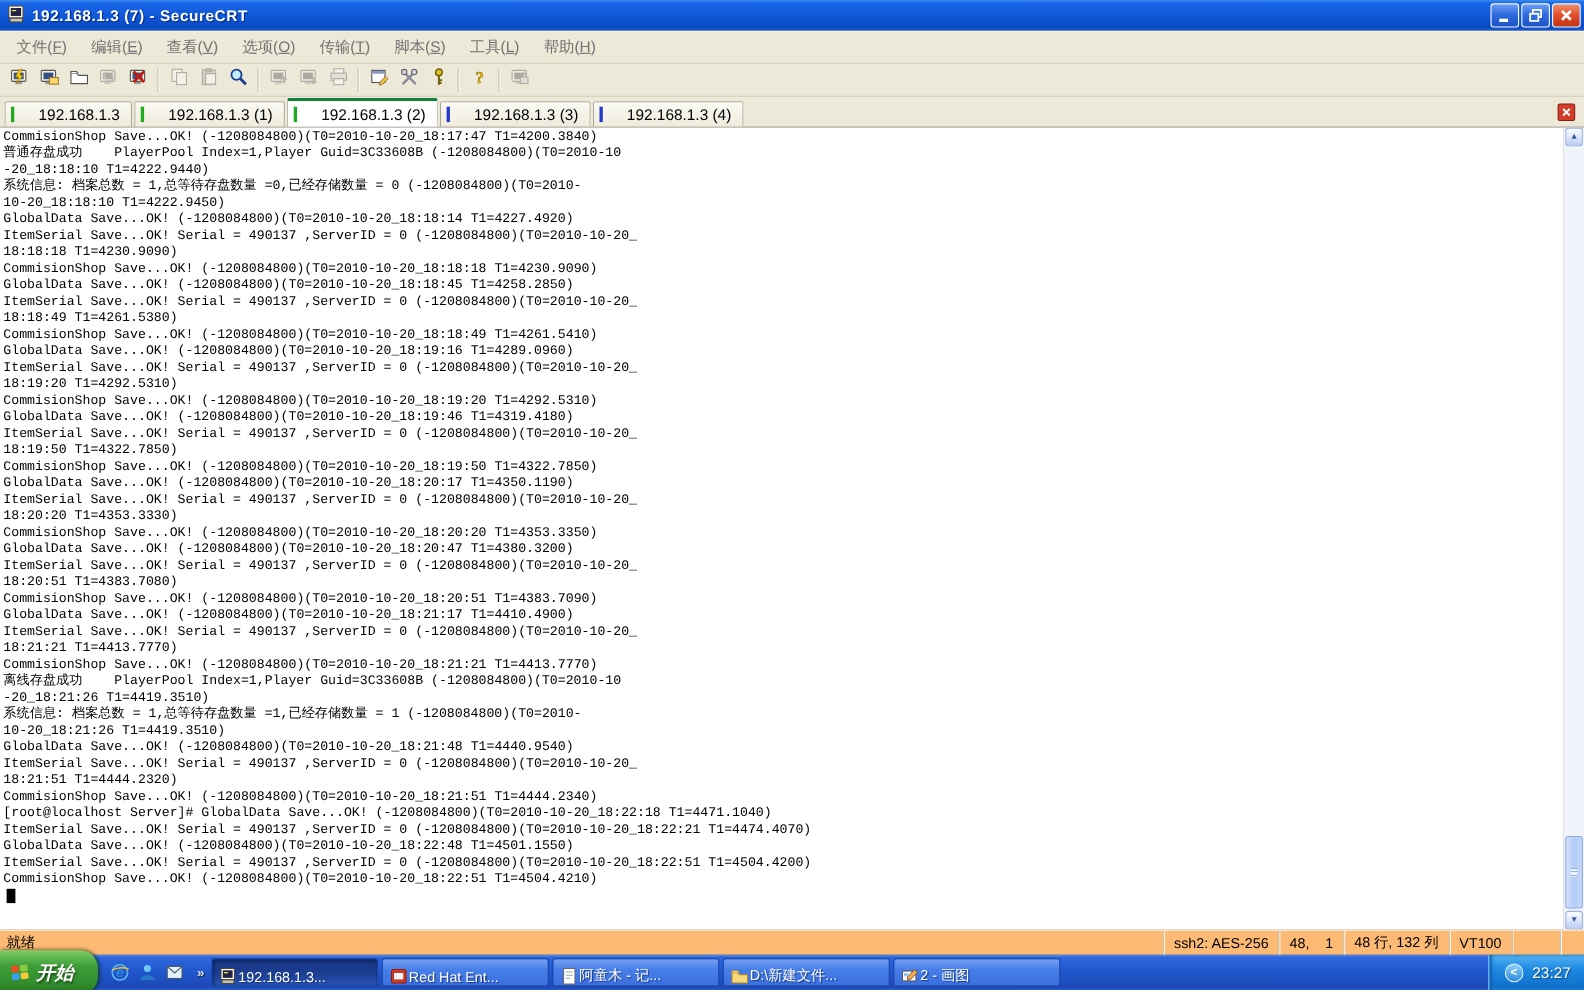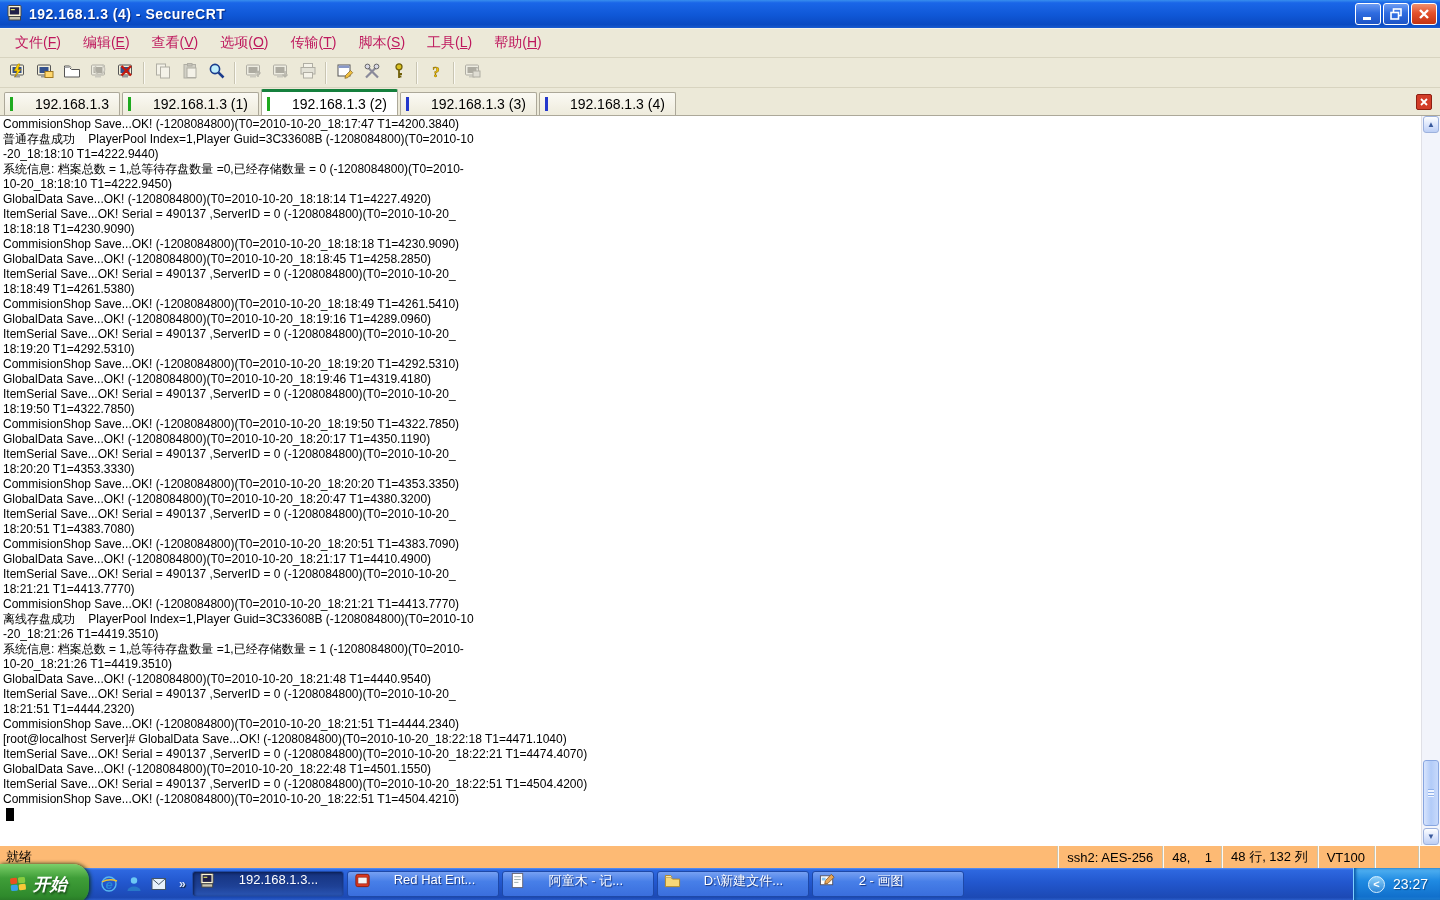"192.168.1.3 (4) - SecureCRT" span.title-text { text: 4 -> 7 }
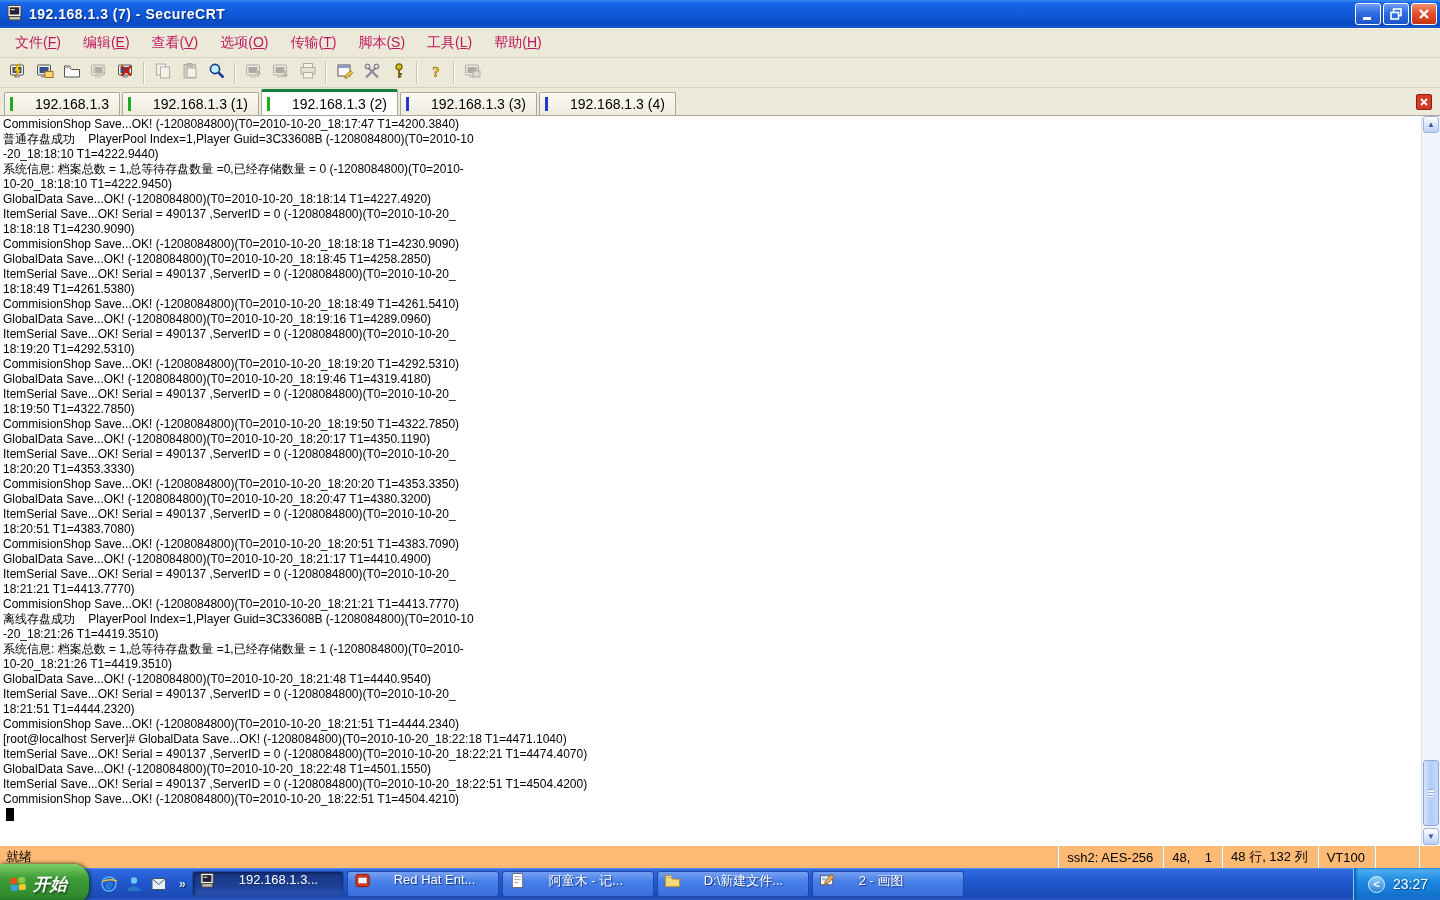"文件(F)" .menubar { color: #be185d -> #737373 }
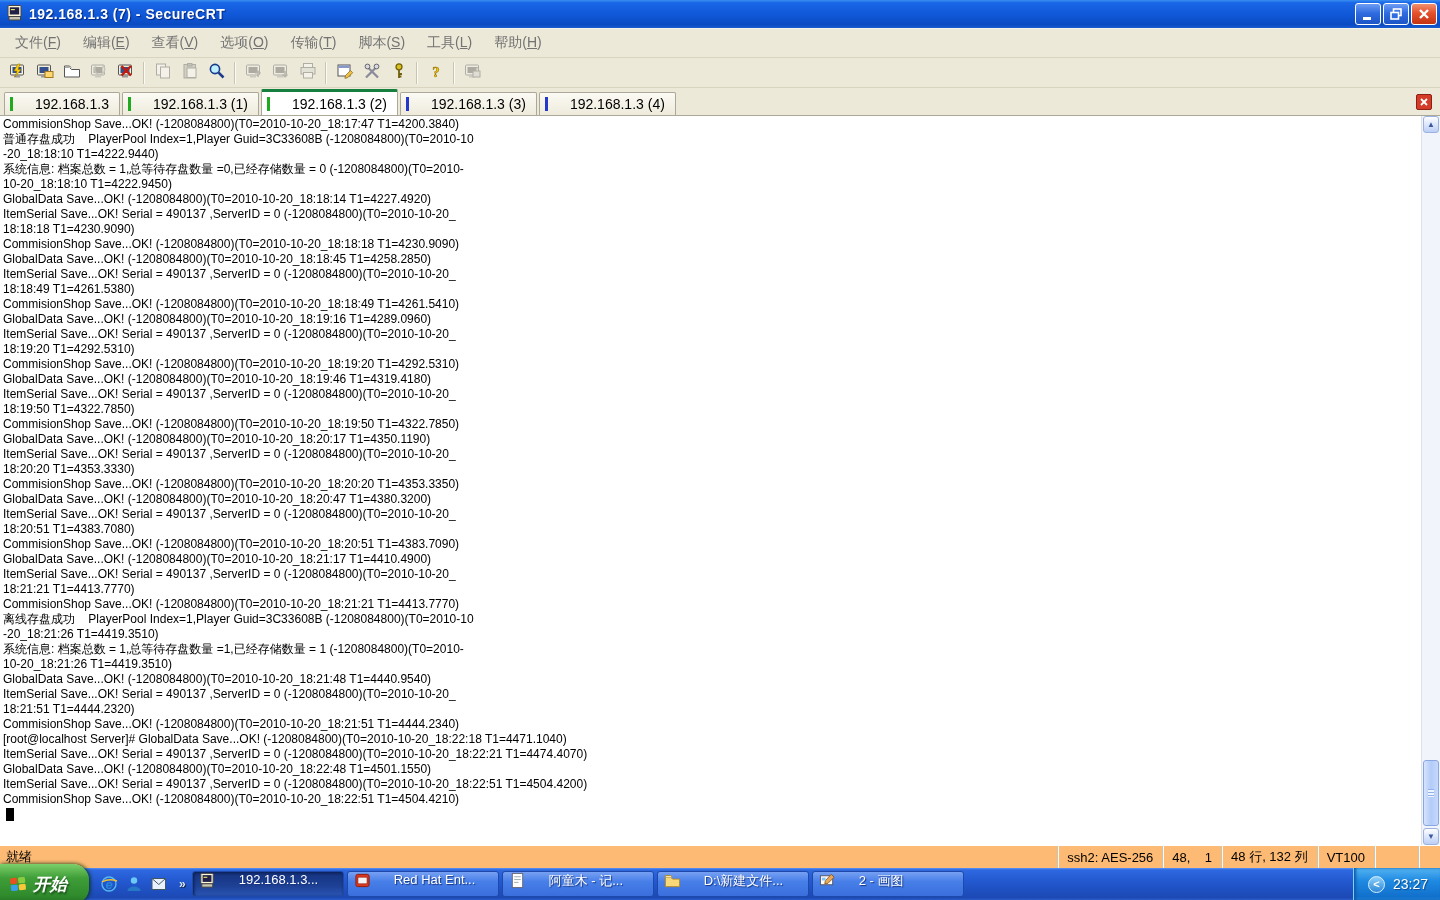"CommisionShop Save...OK!" .terminal { font-family: Liberation Sans, sans-serif -> Liberation Mono, monospace }
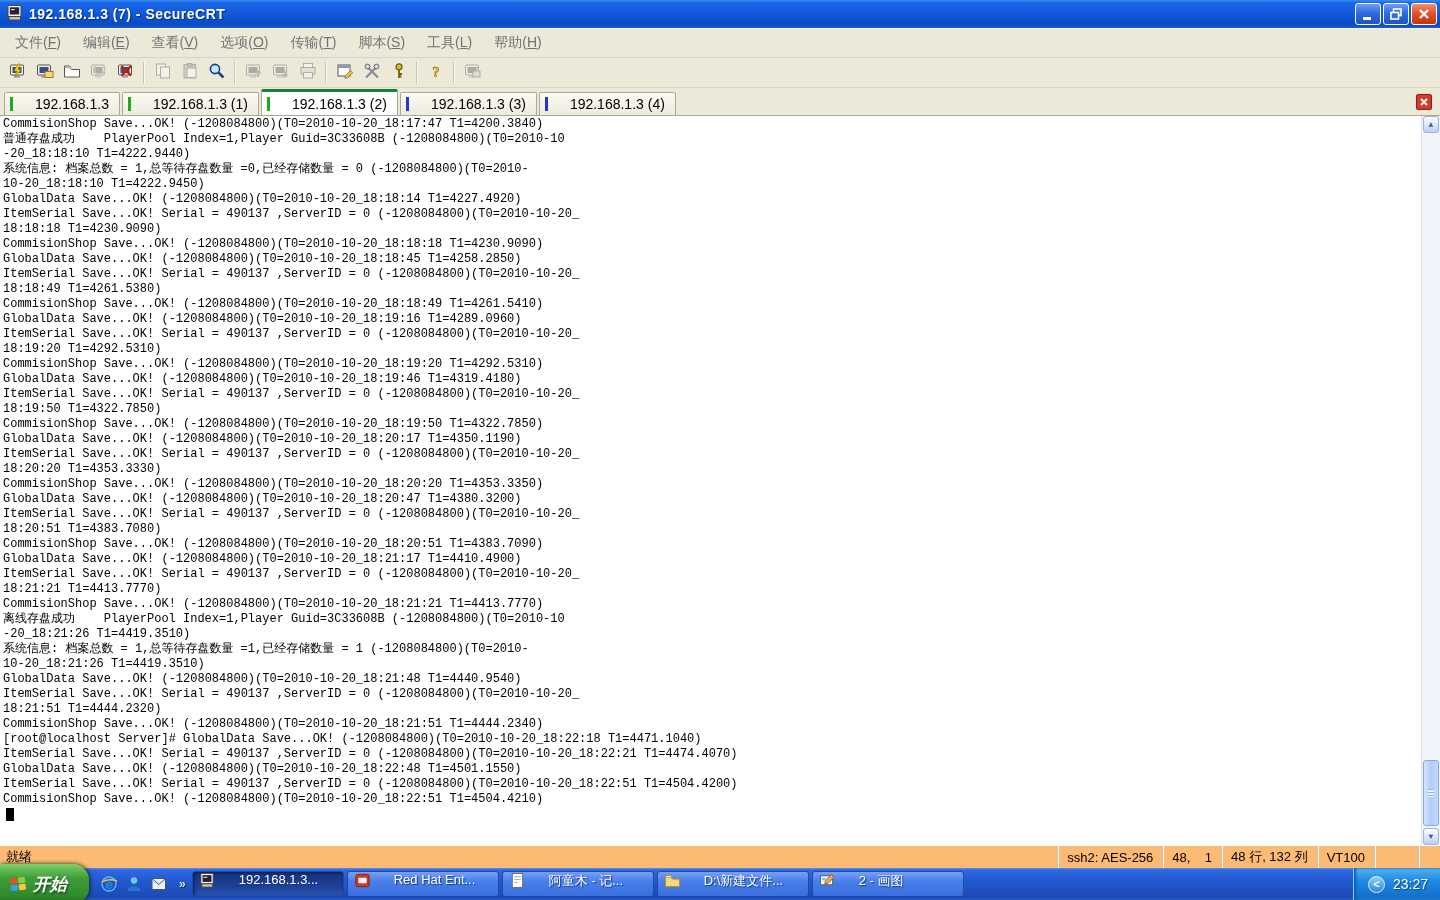"192.168.1.3..." .task-btn { align-items: flex-start -> flex-end; gap: 23px -> 1px }
